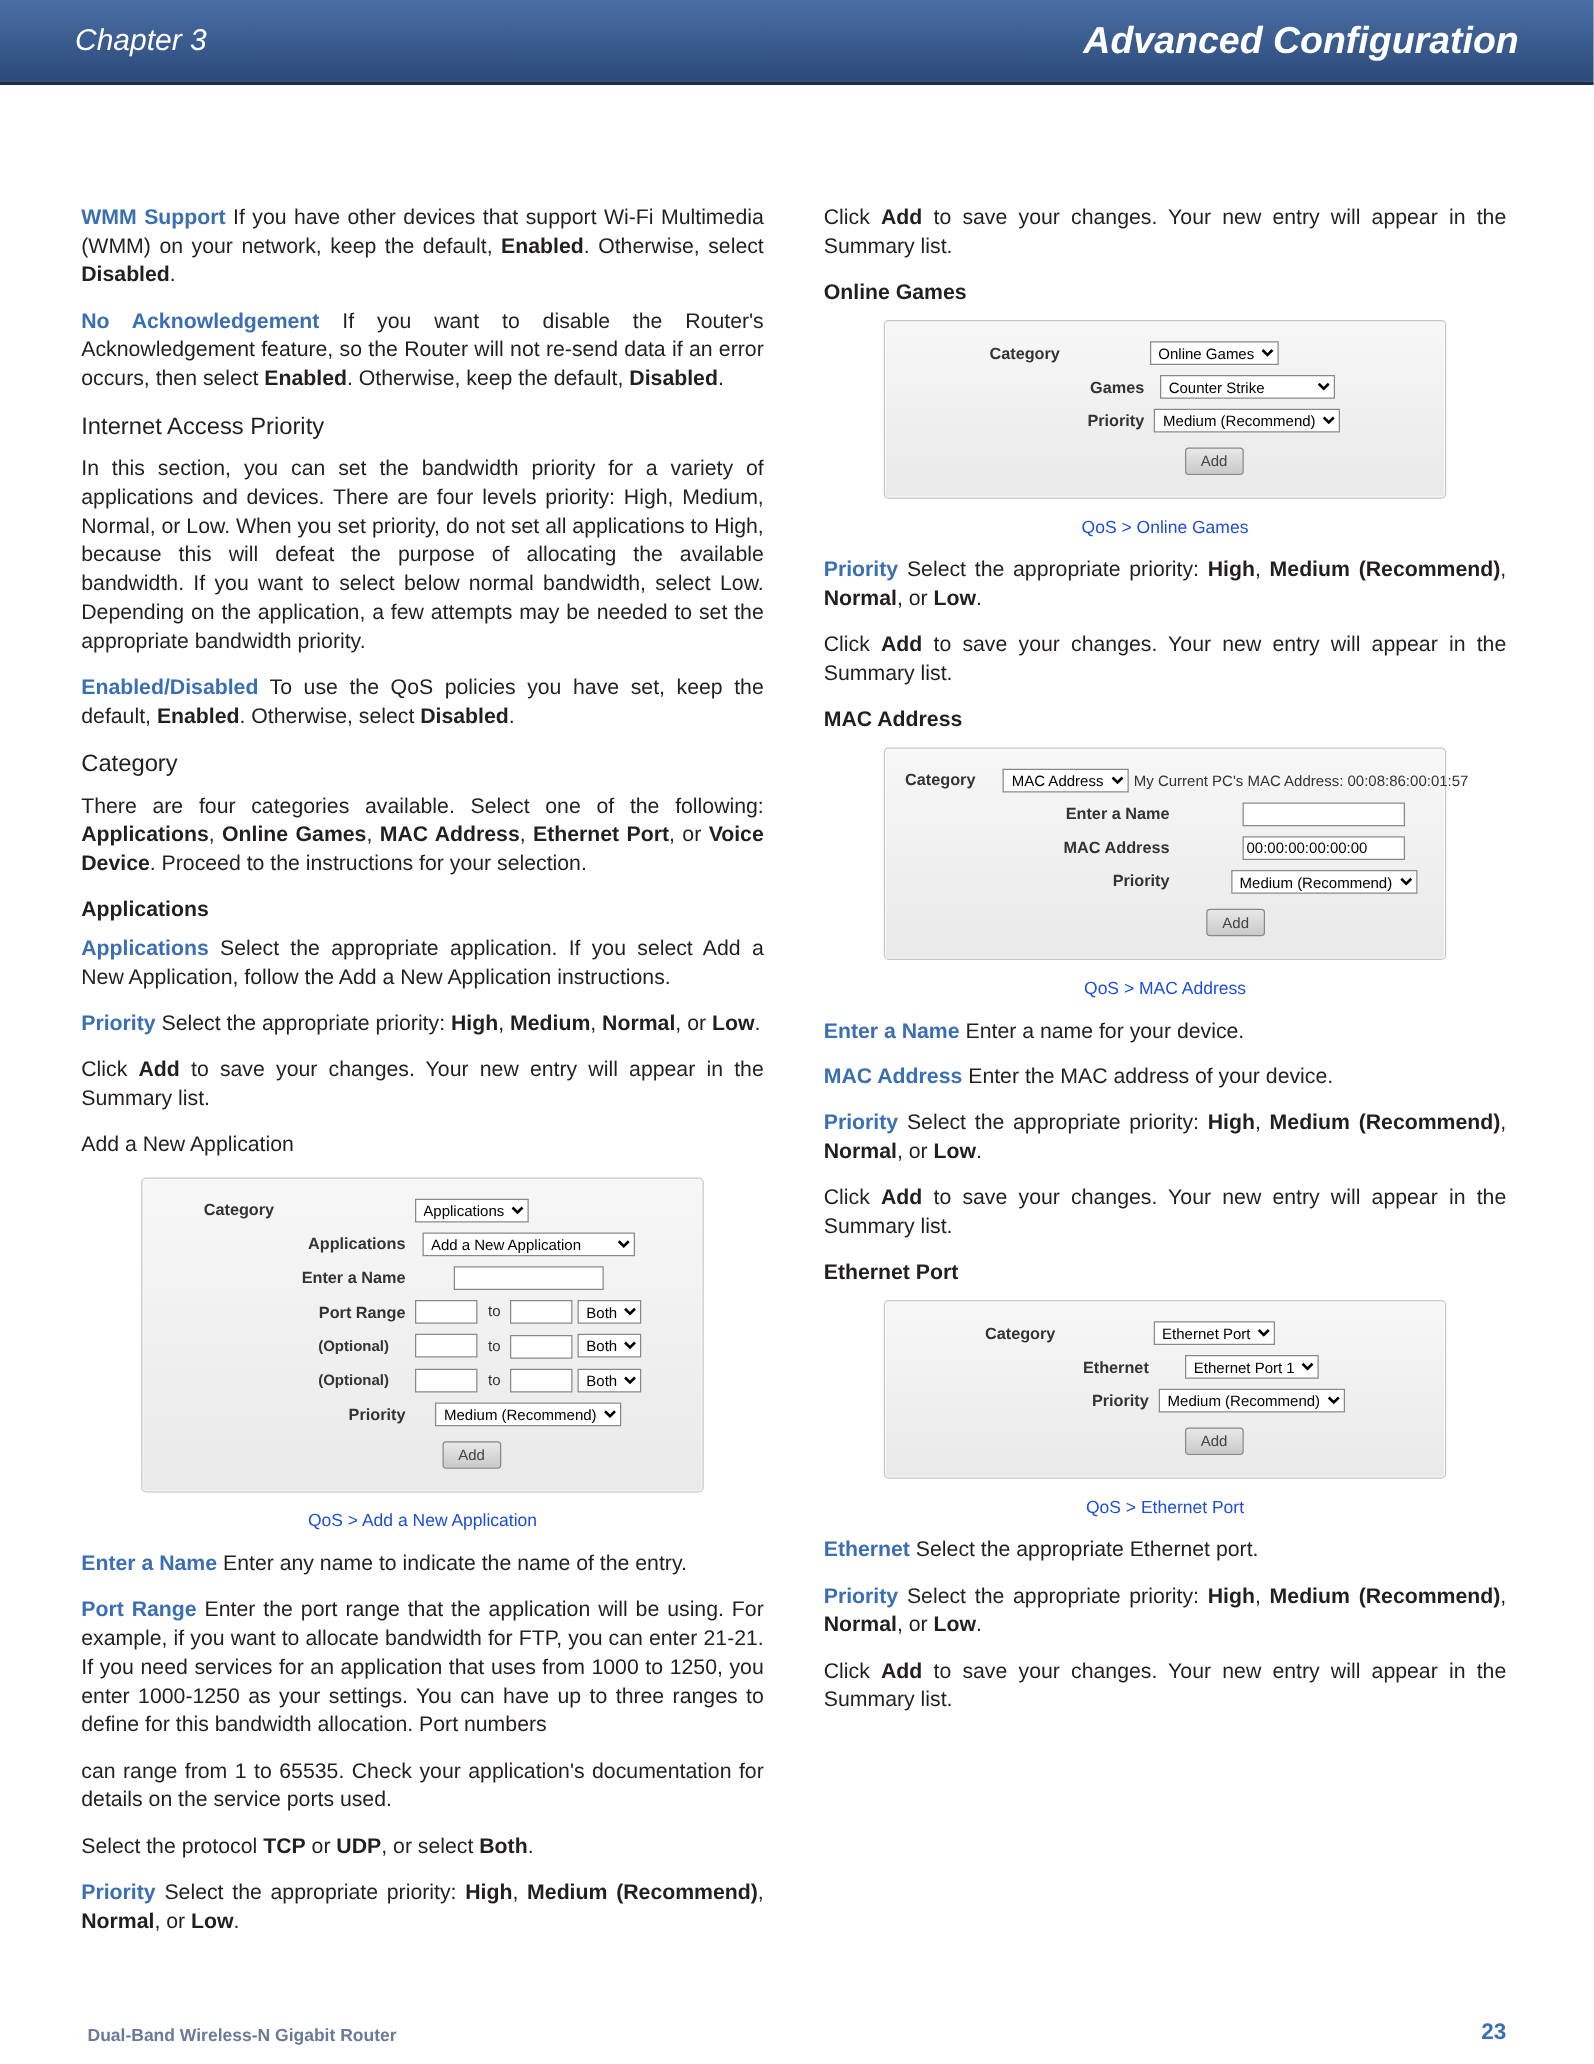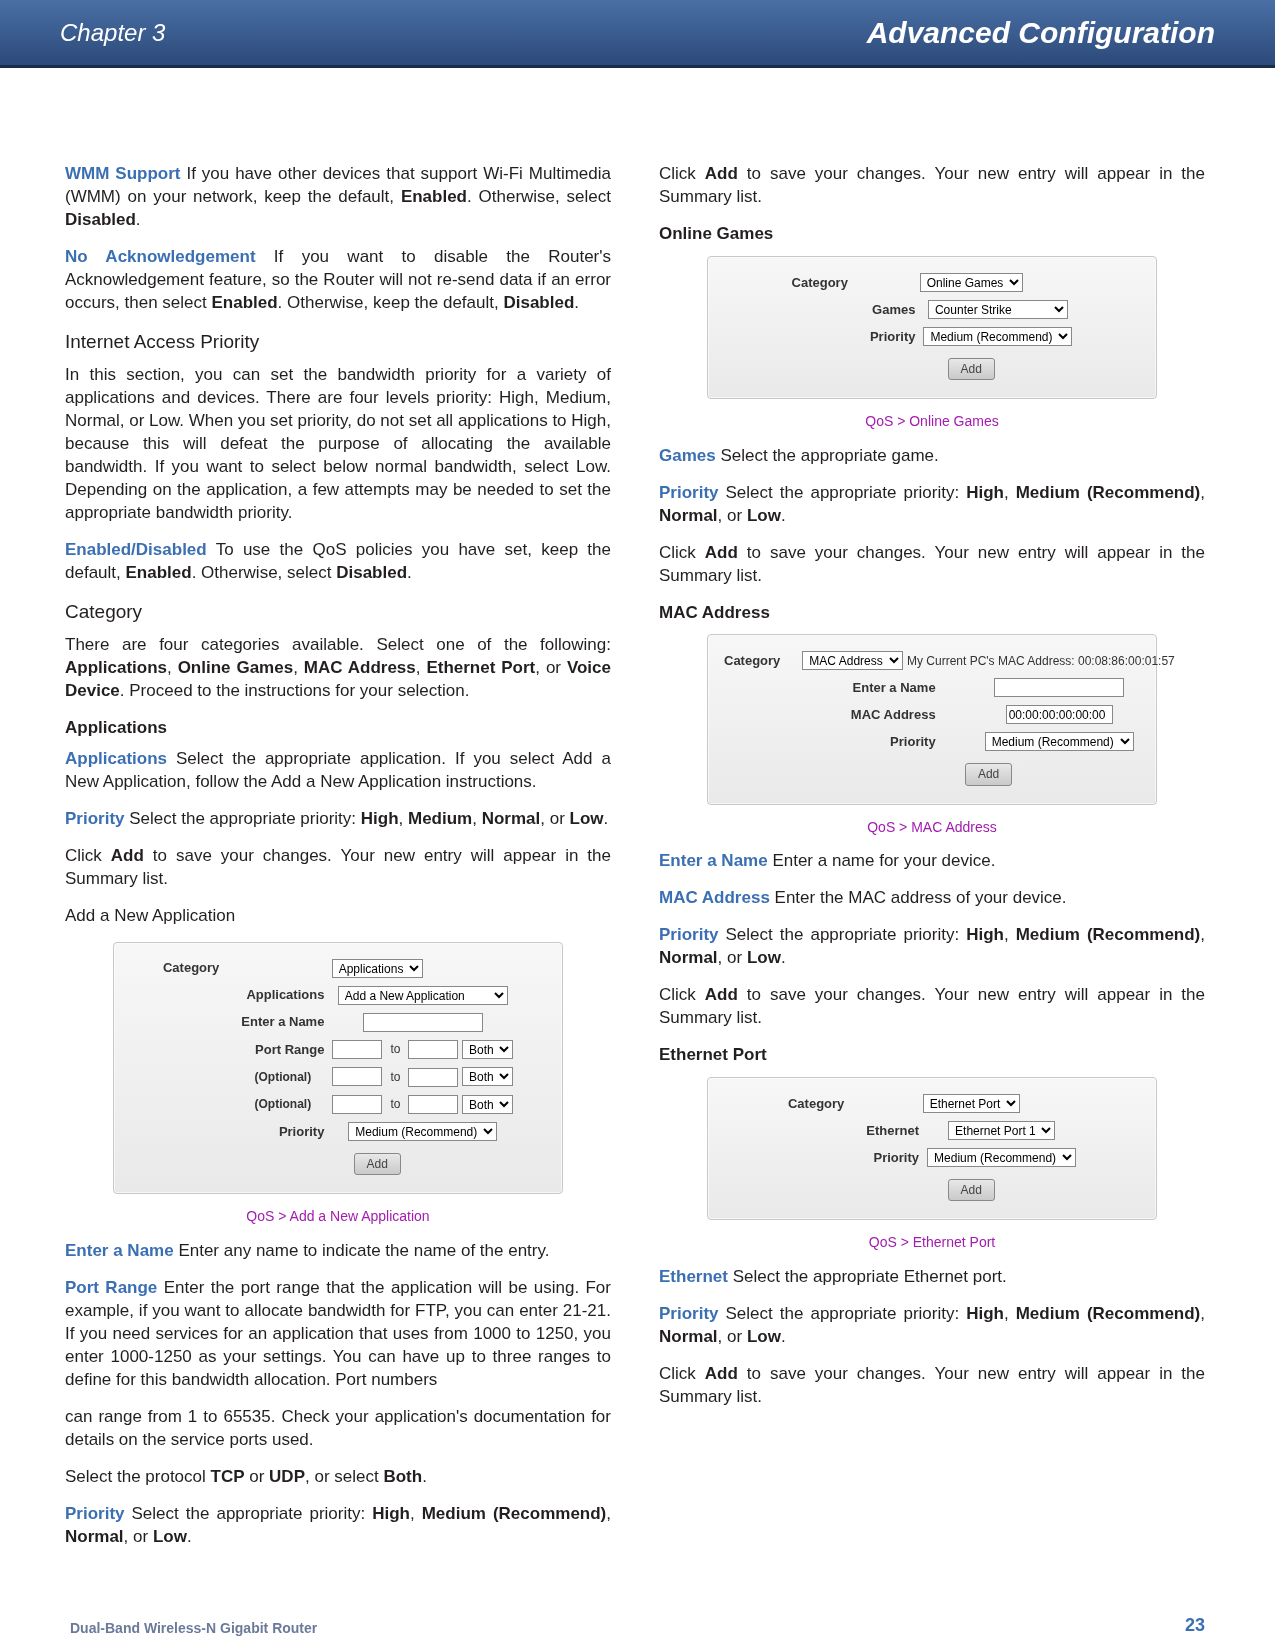"QoS > Online Games" .caption { color: #a21caf -> #1d4ed8 }
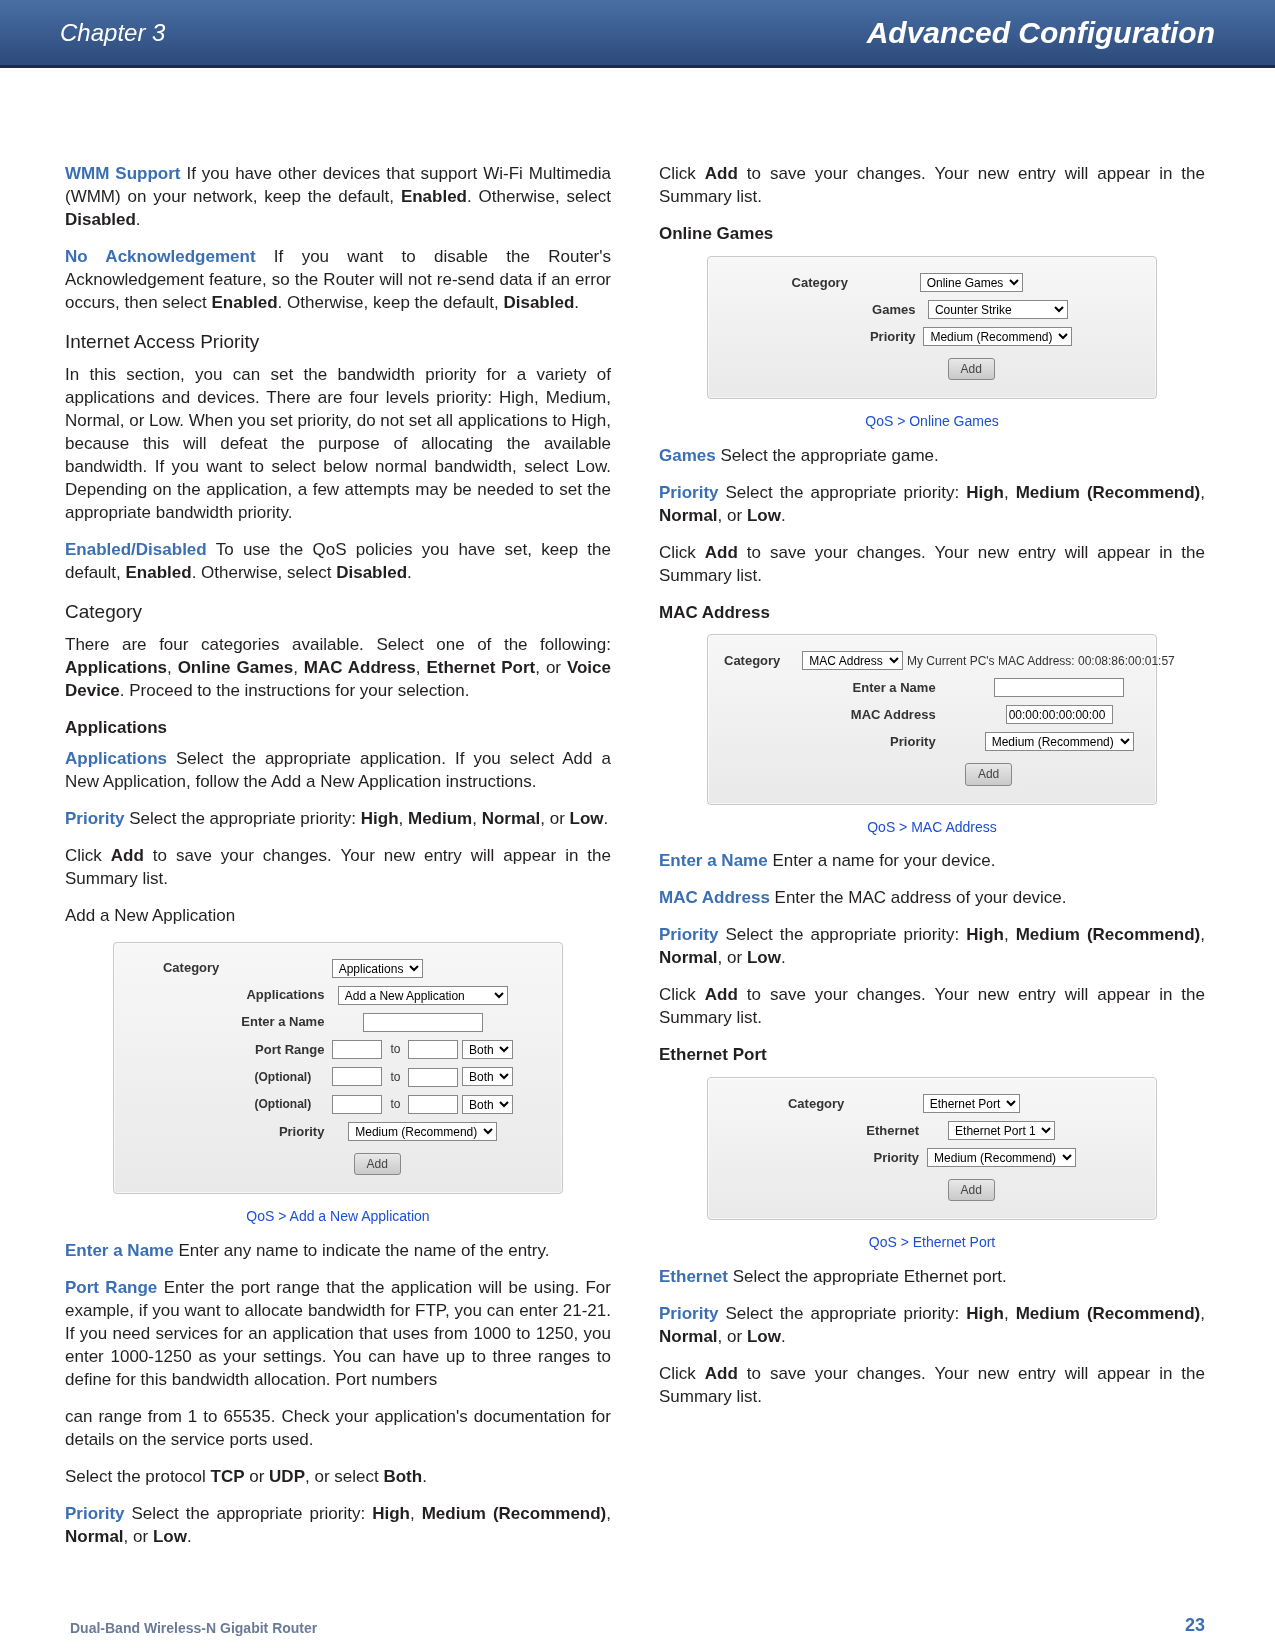"Games Select the appropriate game." p.para { html: <p> <span>Games</span><span> Select the appropriate game.</span> </p> -> none }
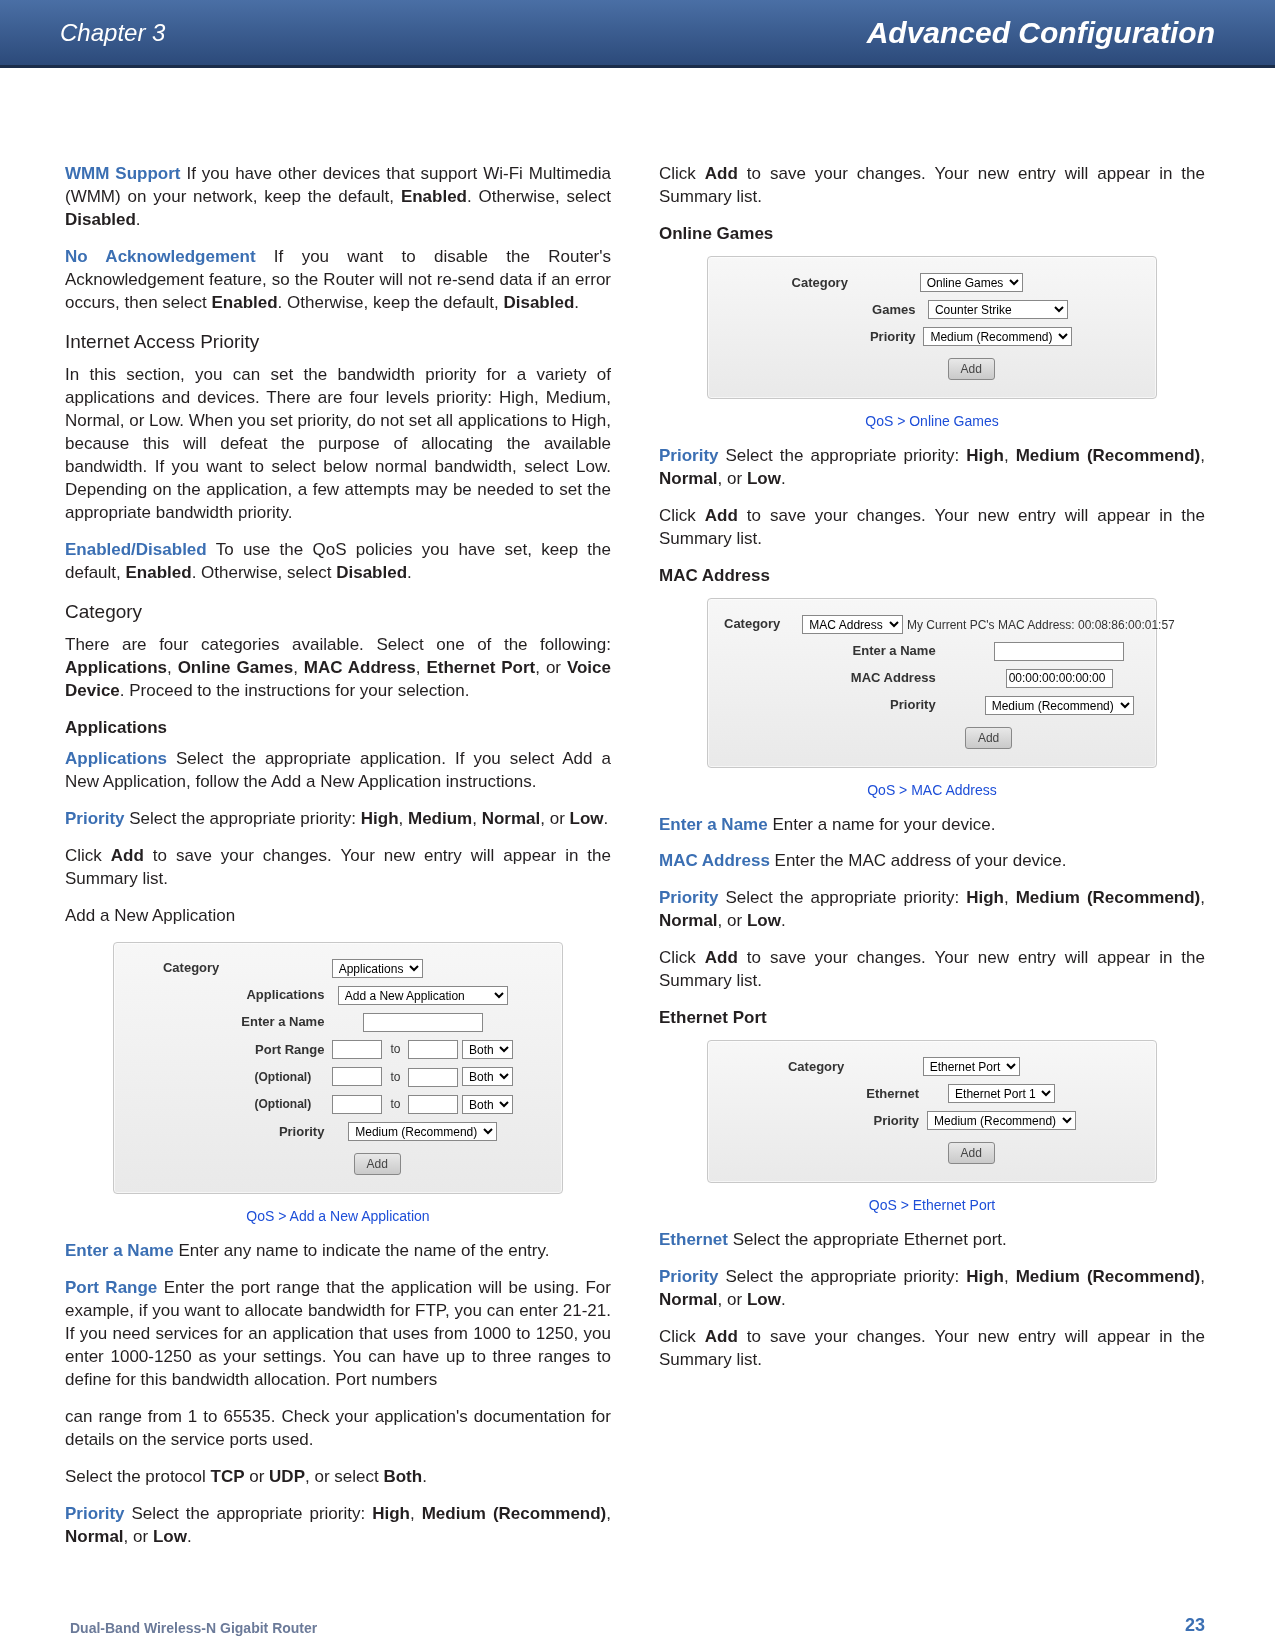"00:00:00:00:00:00" input { width: 107px -> 130px }
